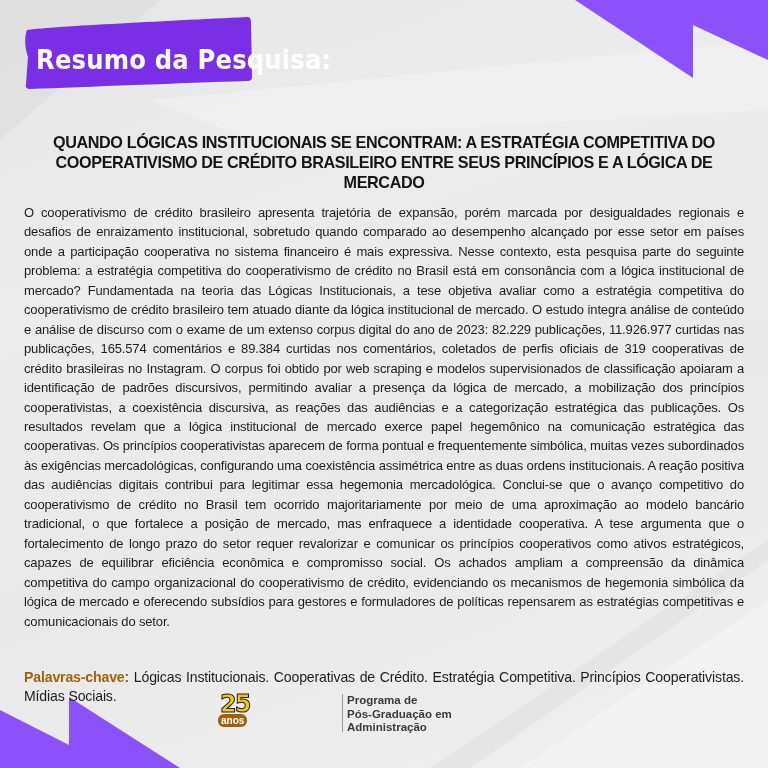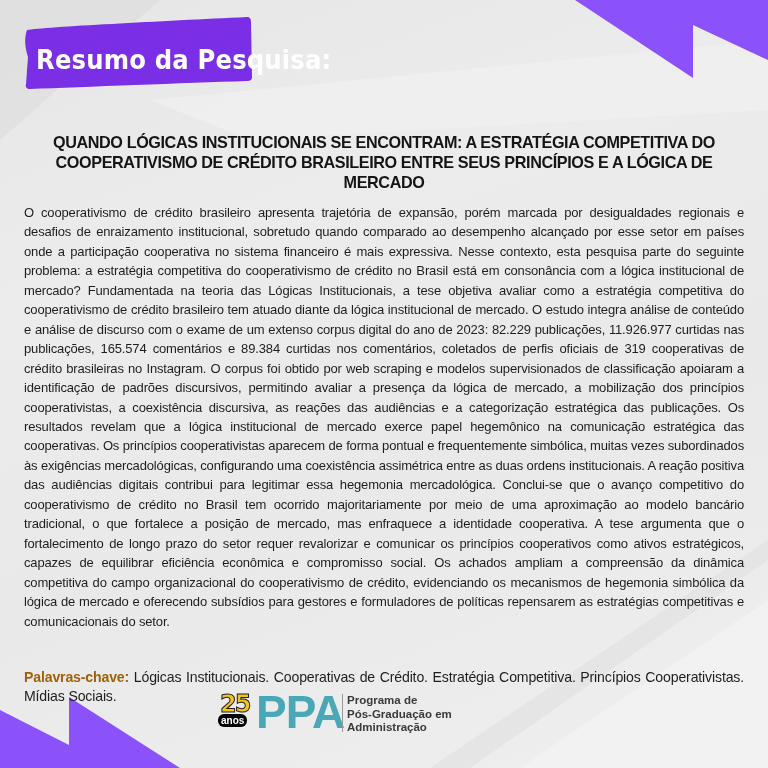"anos" .badge-anos { background: #000000 -> #a16207 }
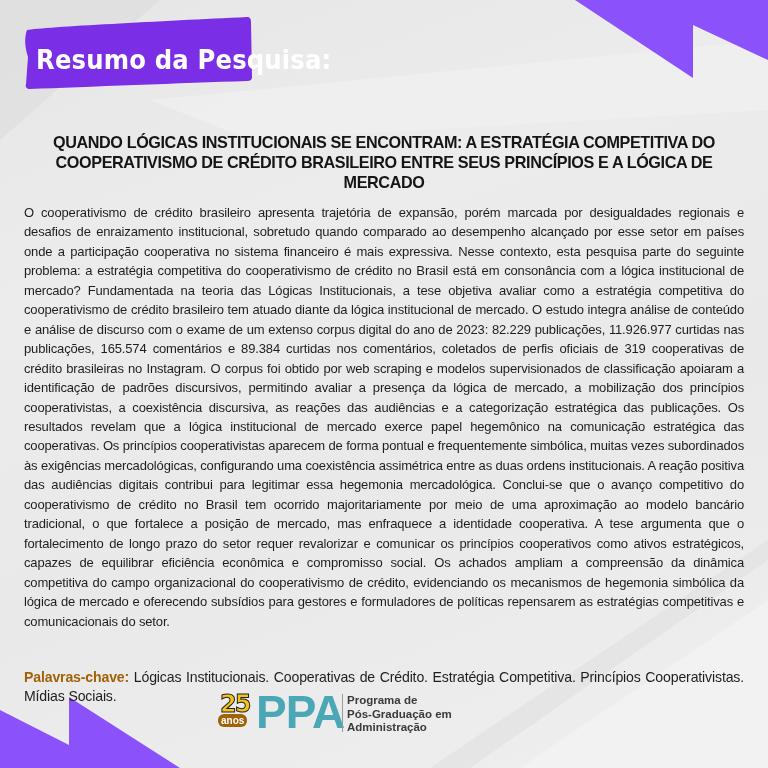"PPA" div.logo-ppa { html: <div>PPA</div> -> none }
